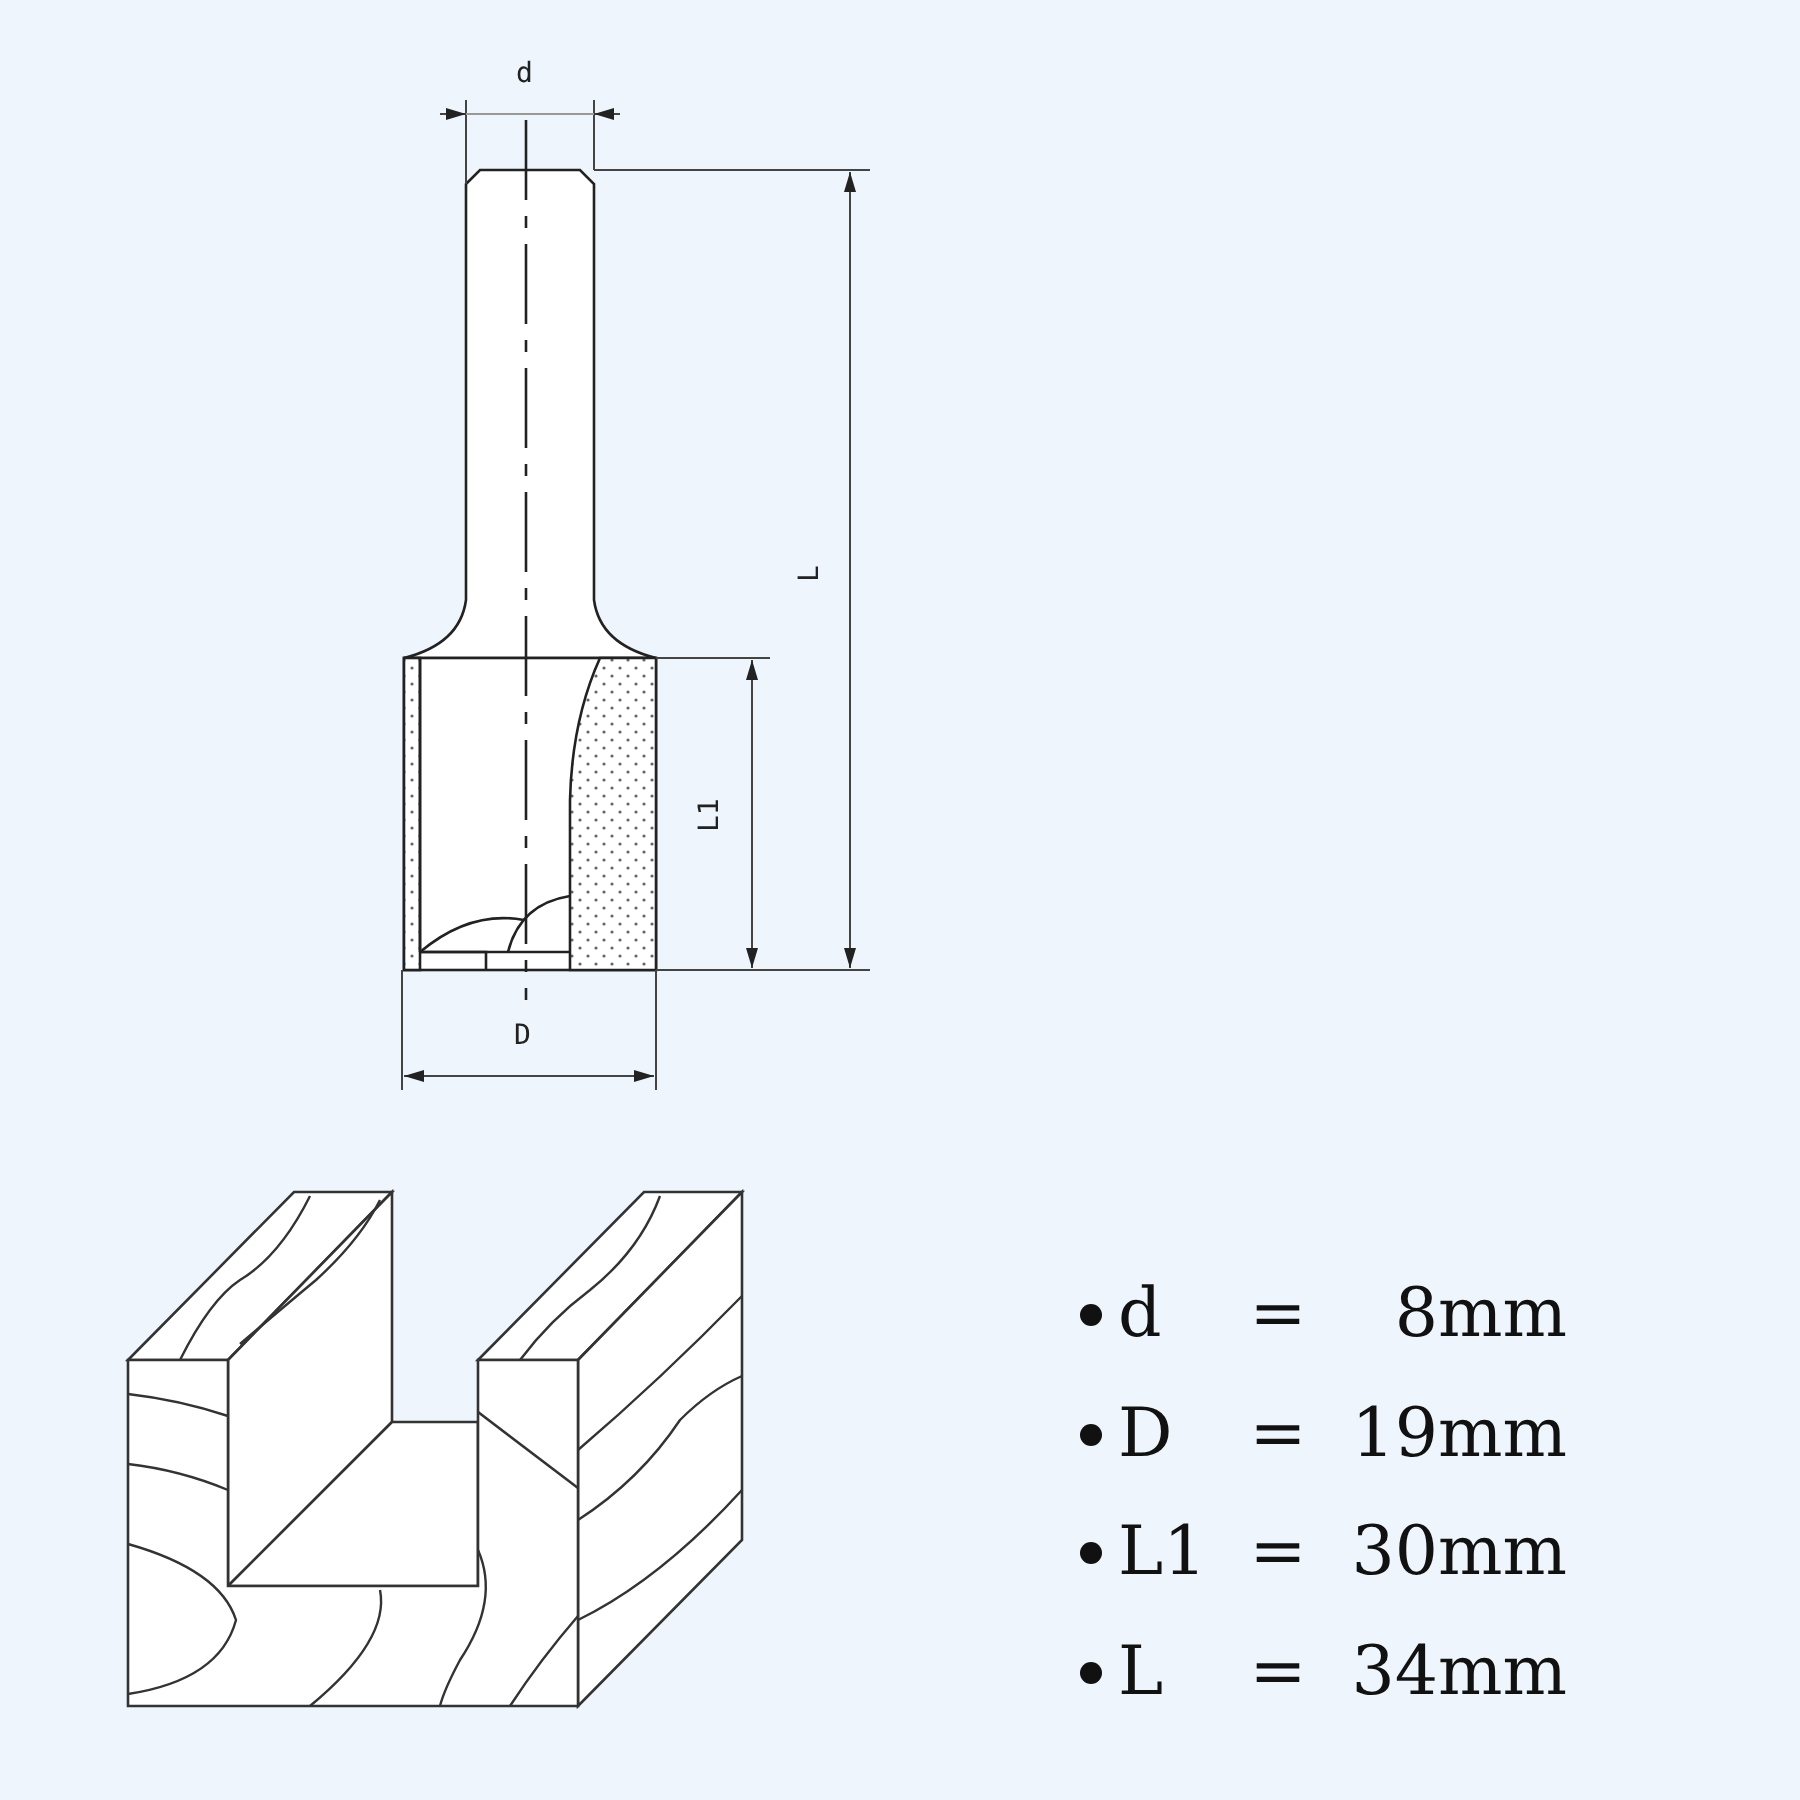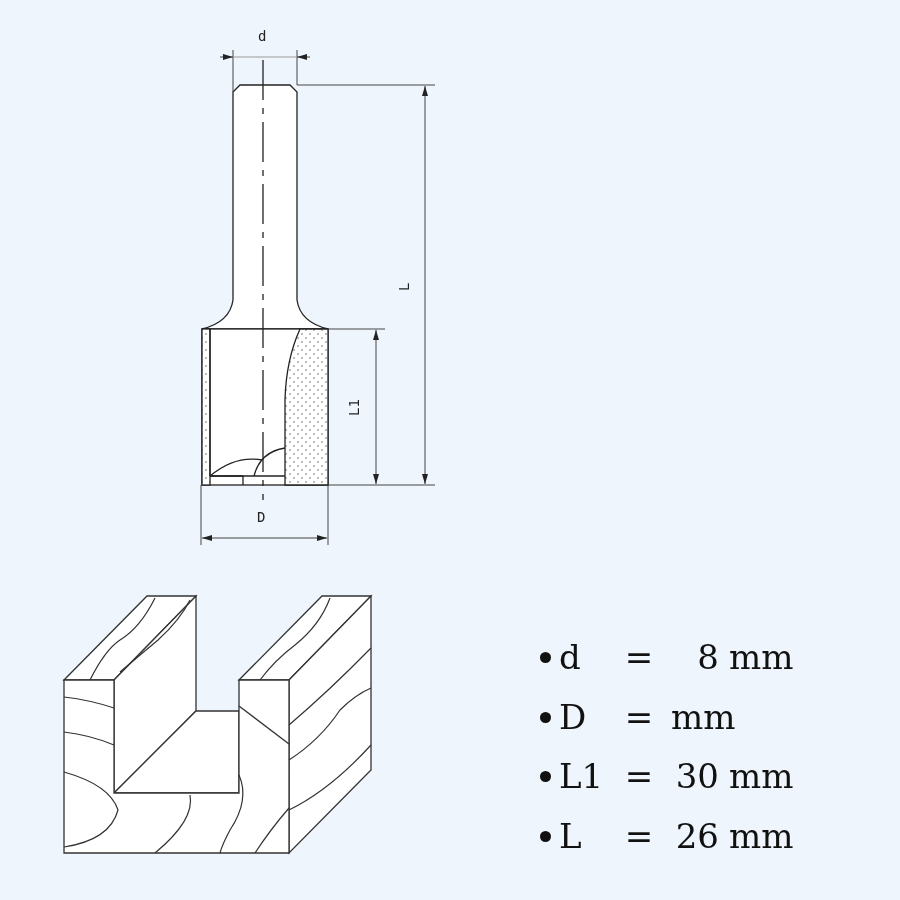"mm" .unit { margin-left: 10px -> none }
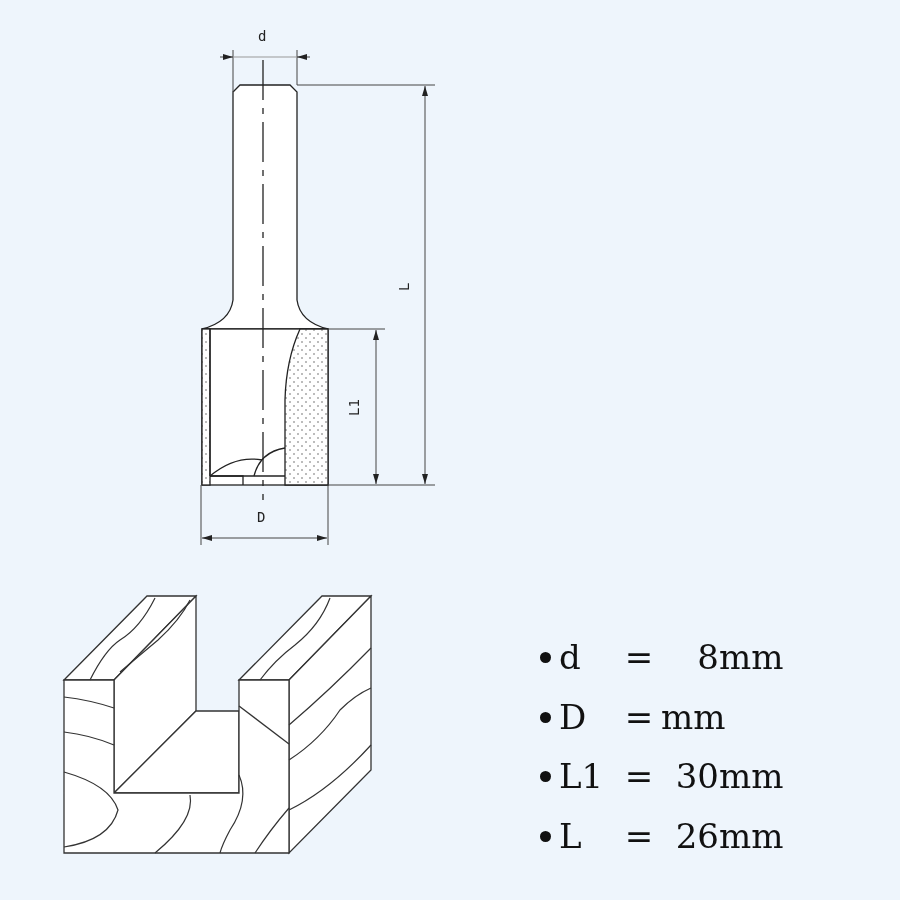"19" span.val { html: none -> <span>19</span> }
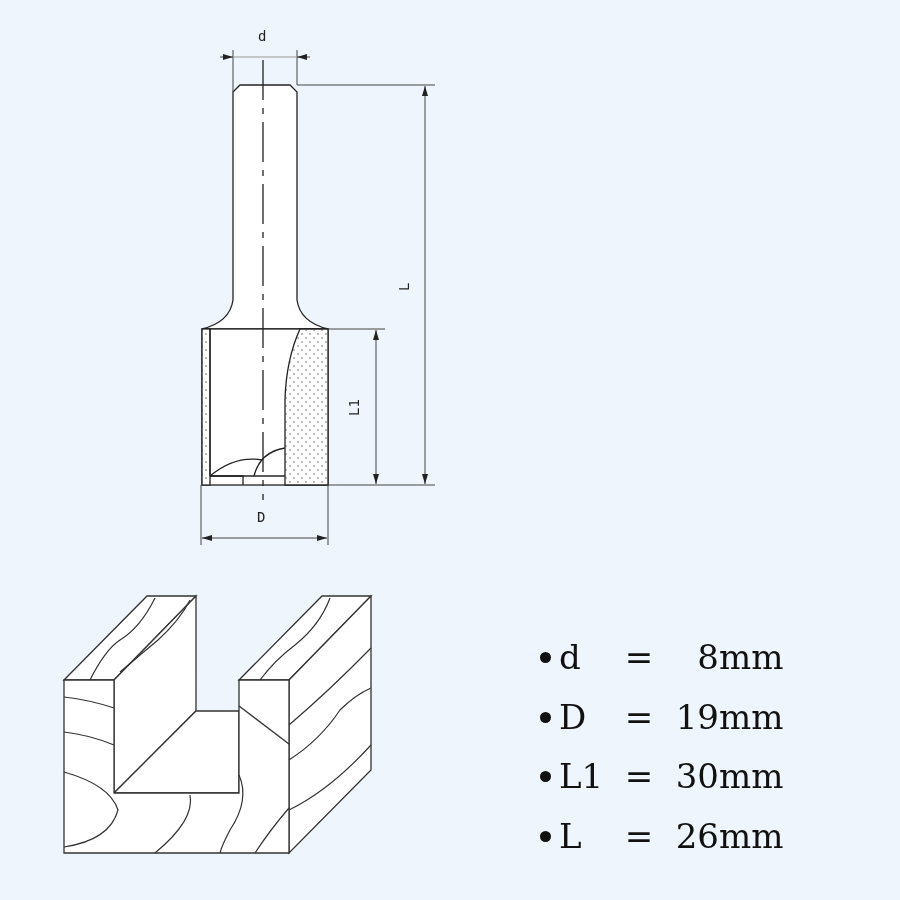"26" span.val { text: 26 -> 34 }
